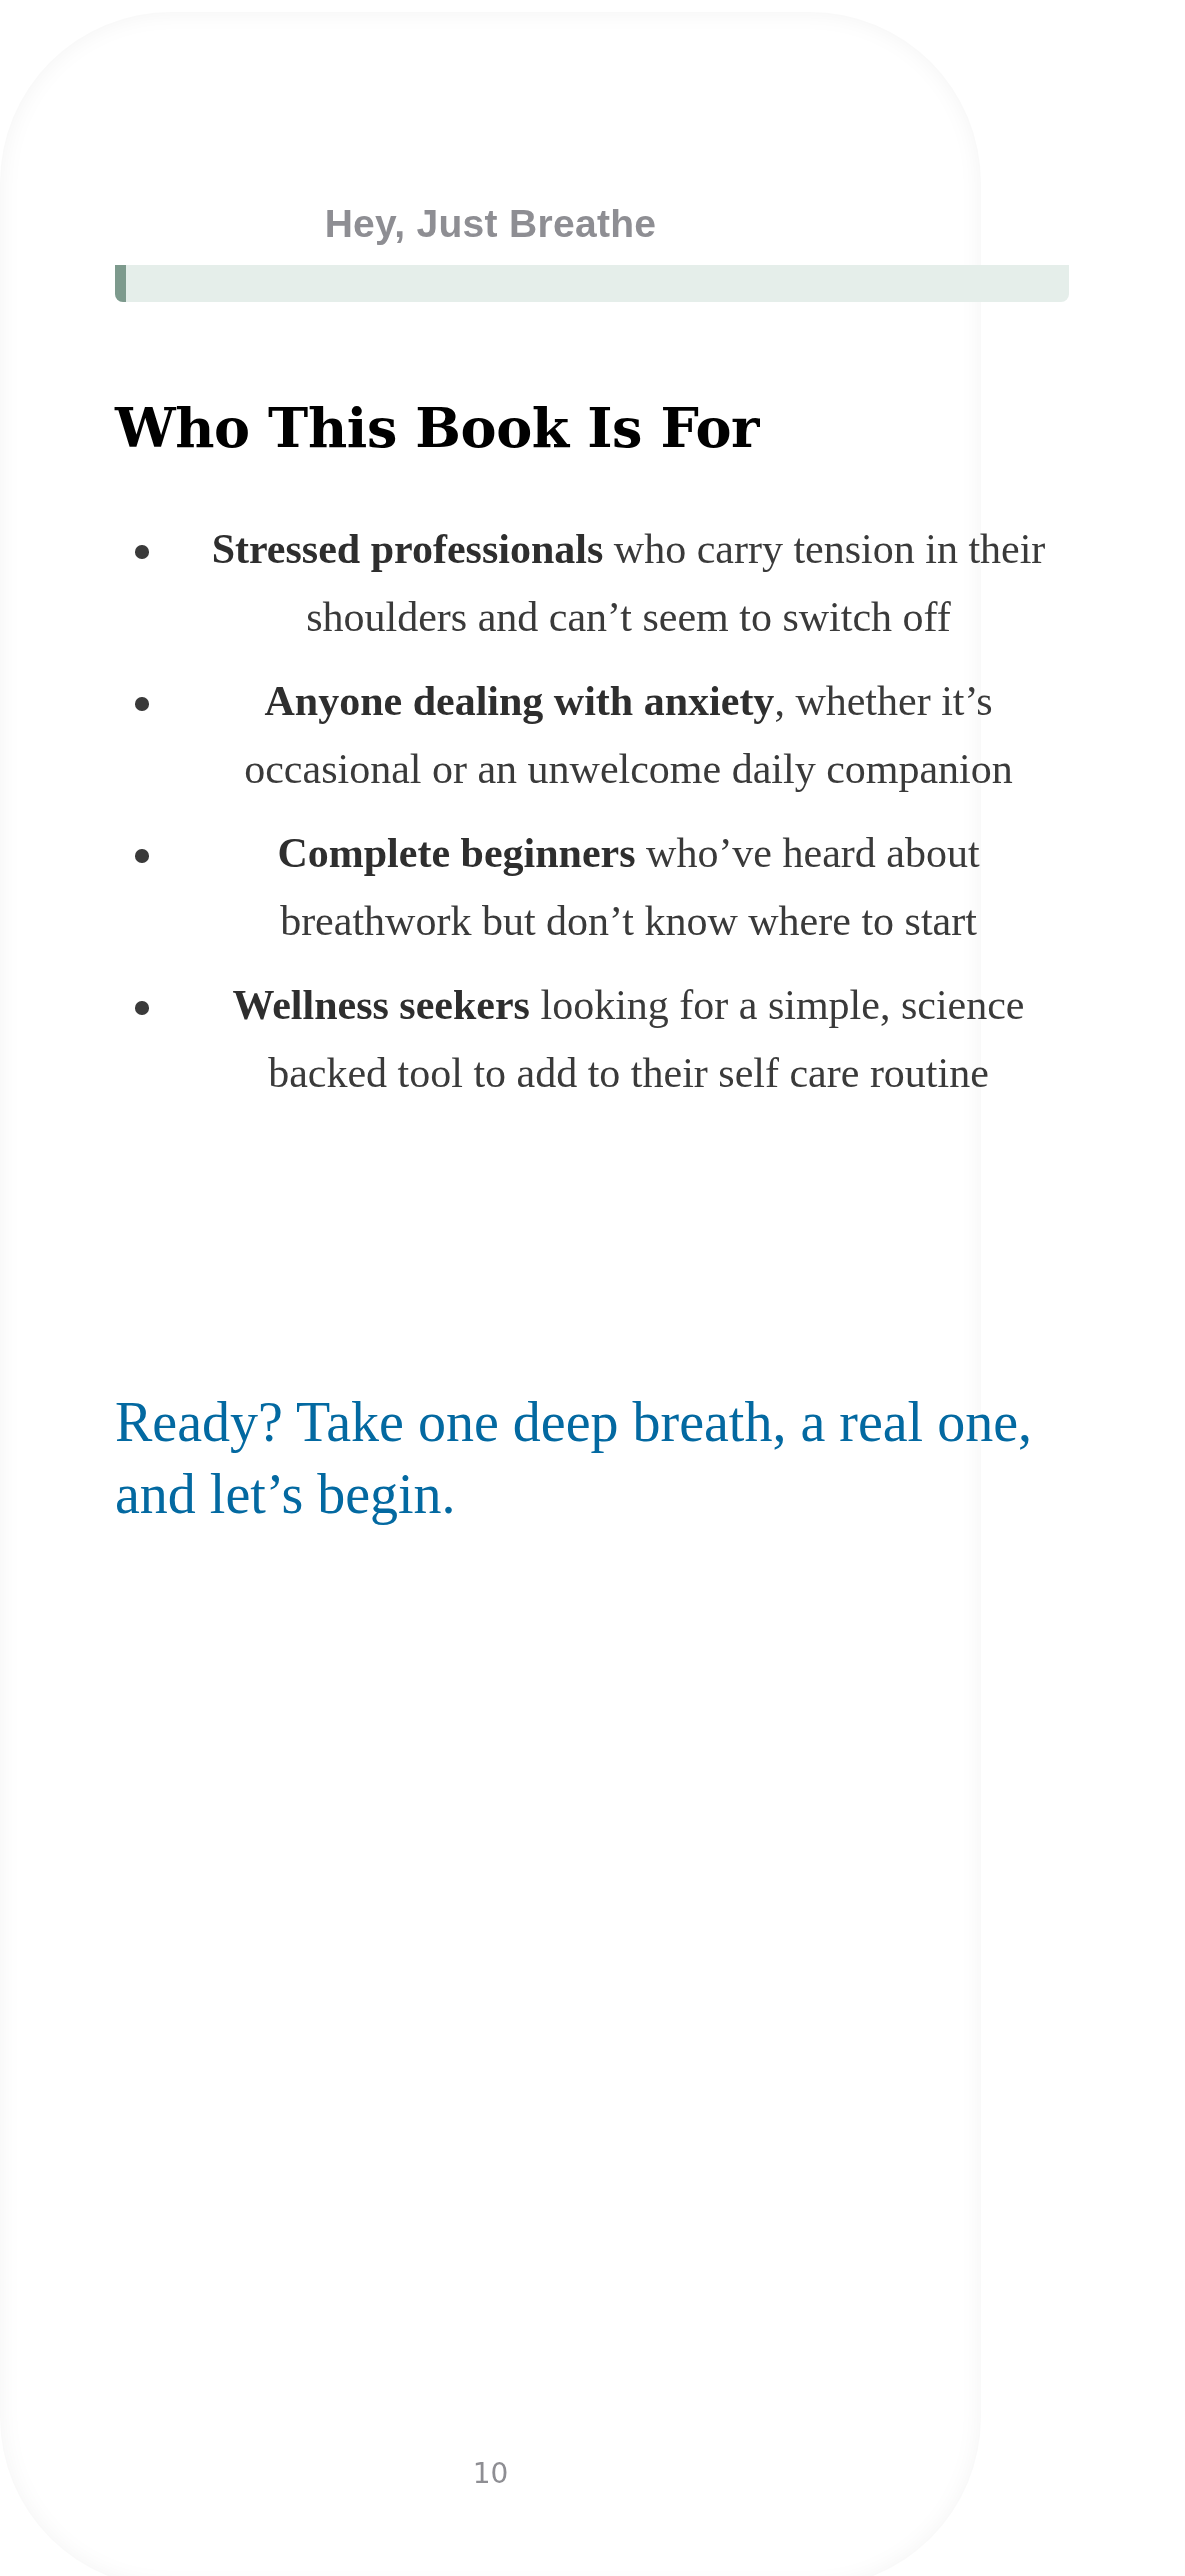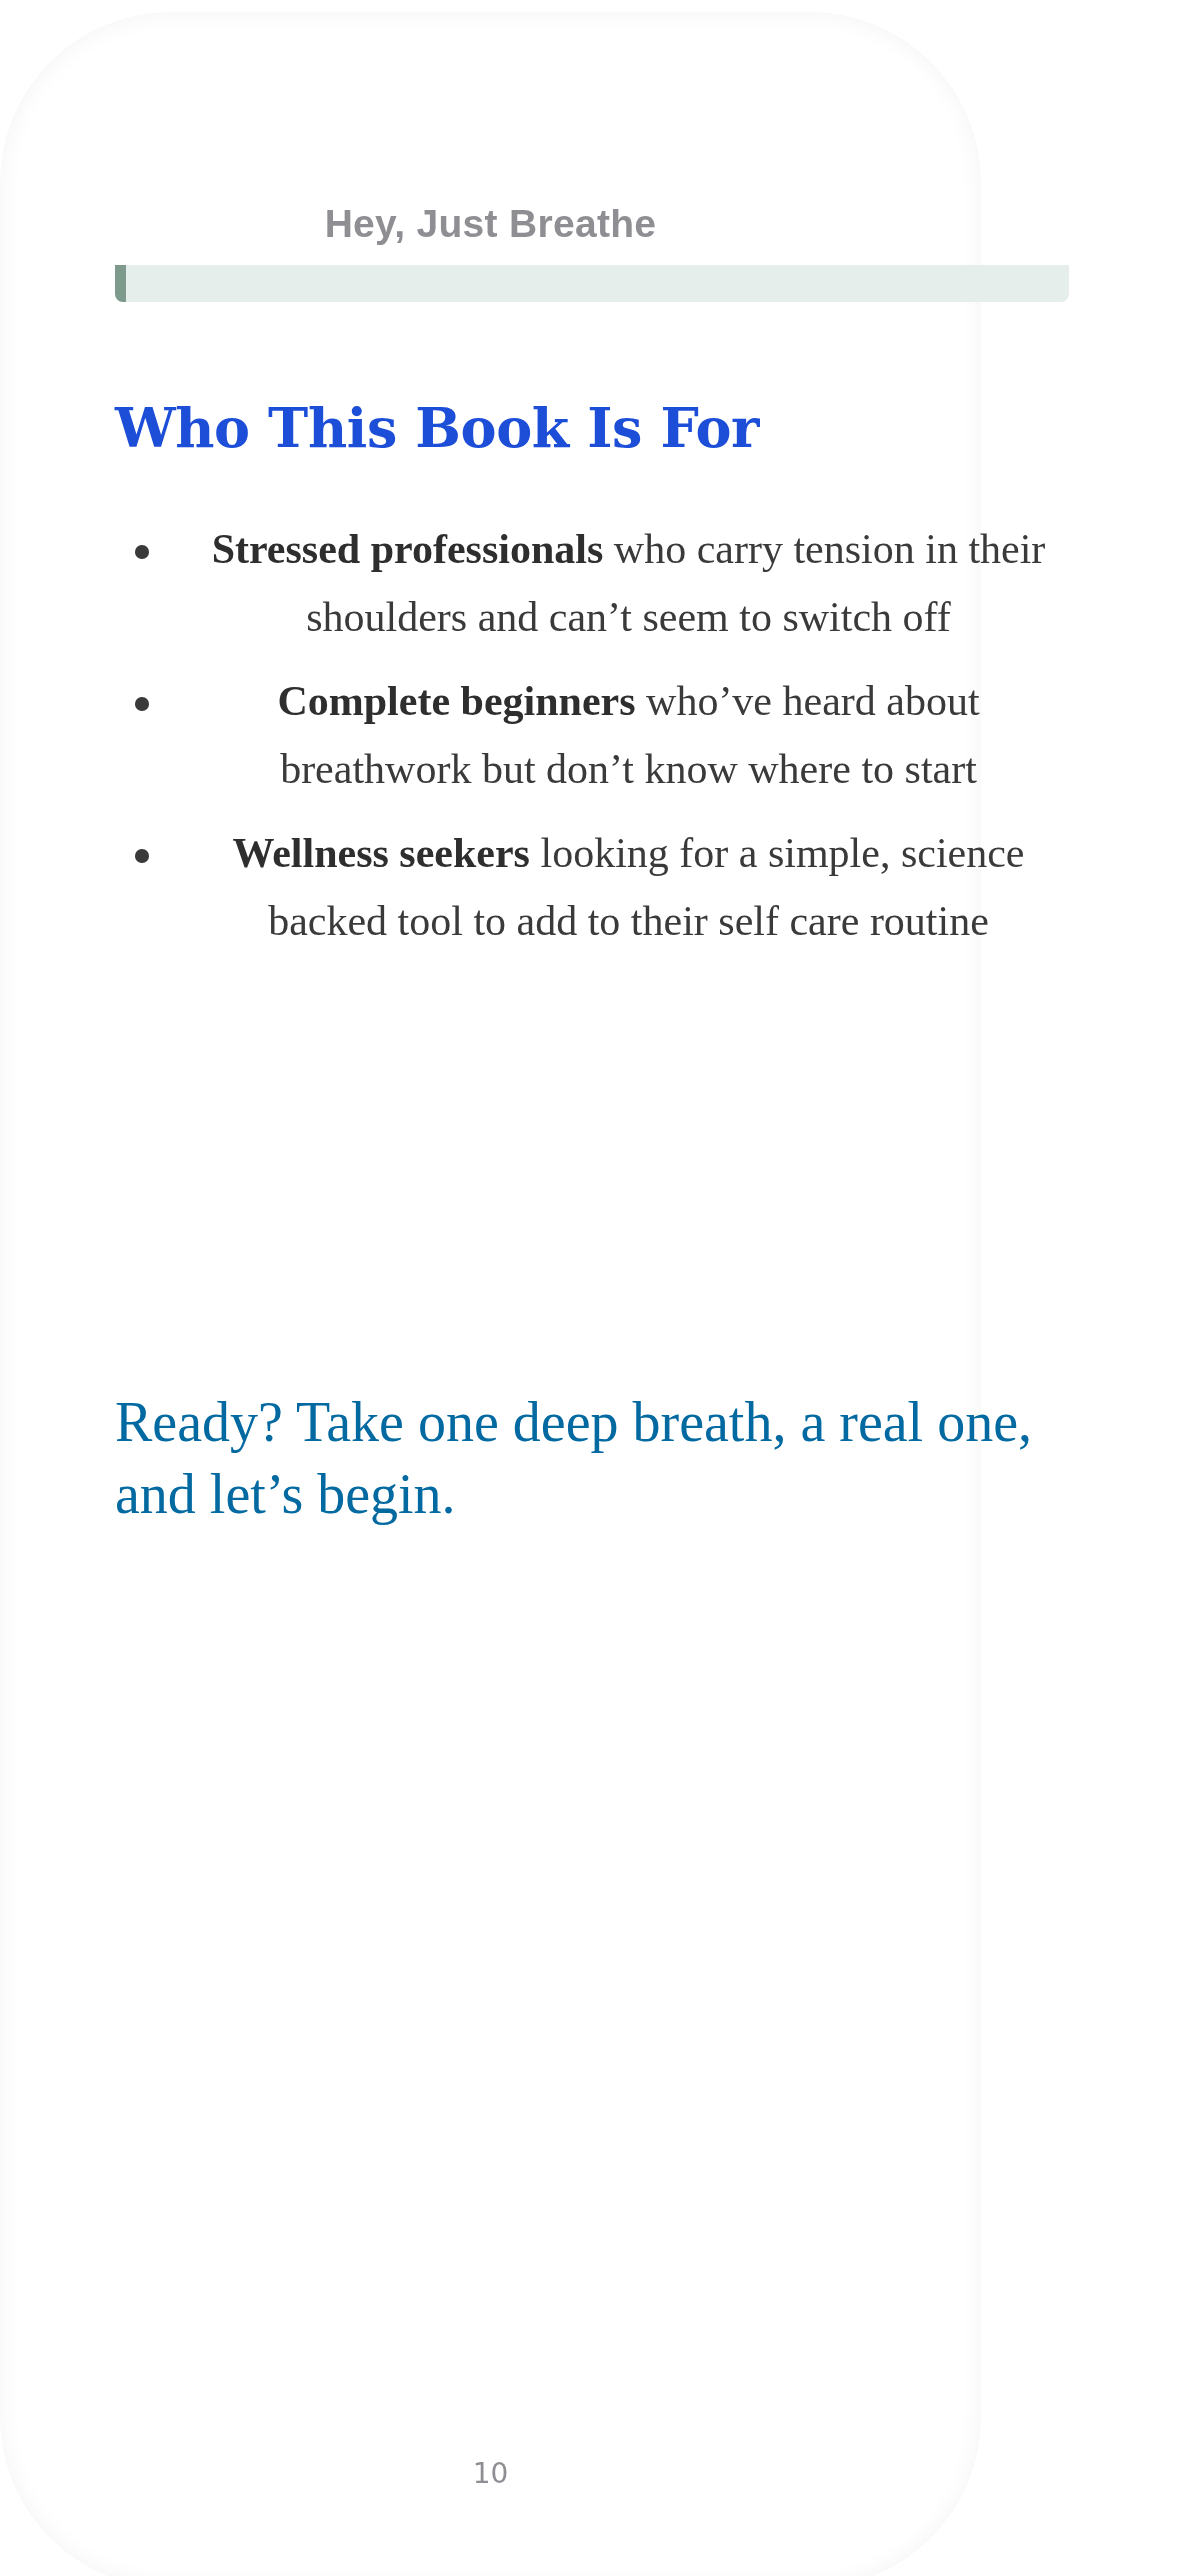"Who This Book Is For" .heading { color: #1d4ed8 -> #000000 }
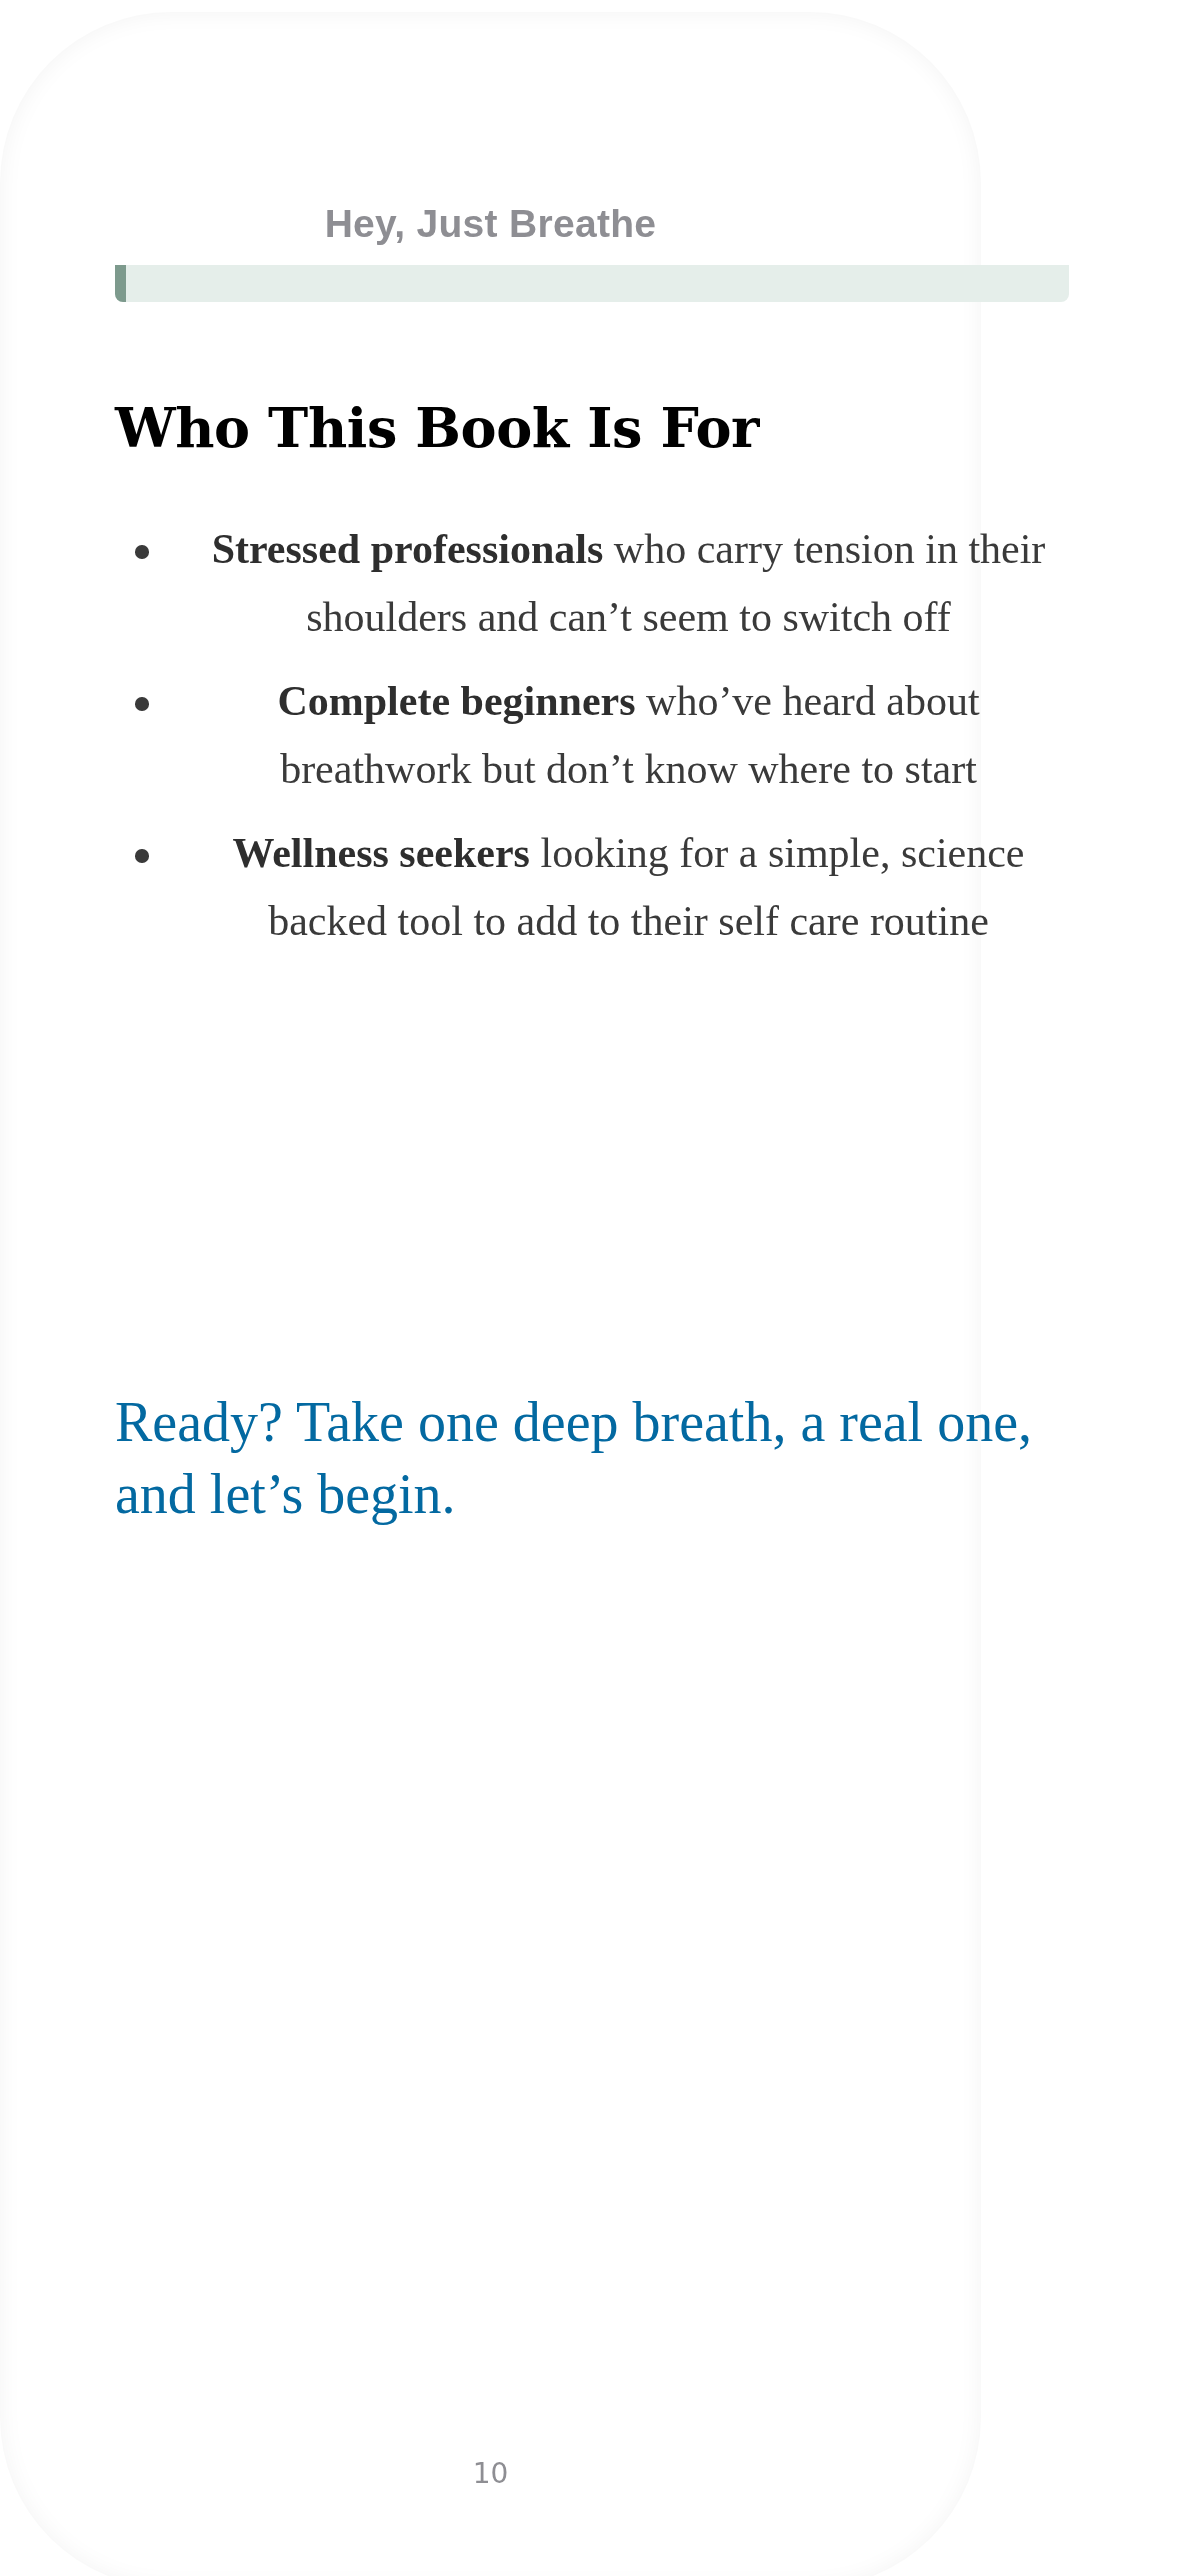"Anyone dealing with anxiety, whether" li { html: none -> <li> <span></span> <b>Anyone dealing with anxiety</b><span>, whether it’s occasional or an unwelcome daily companion</span> </li> }
